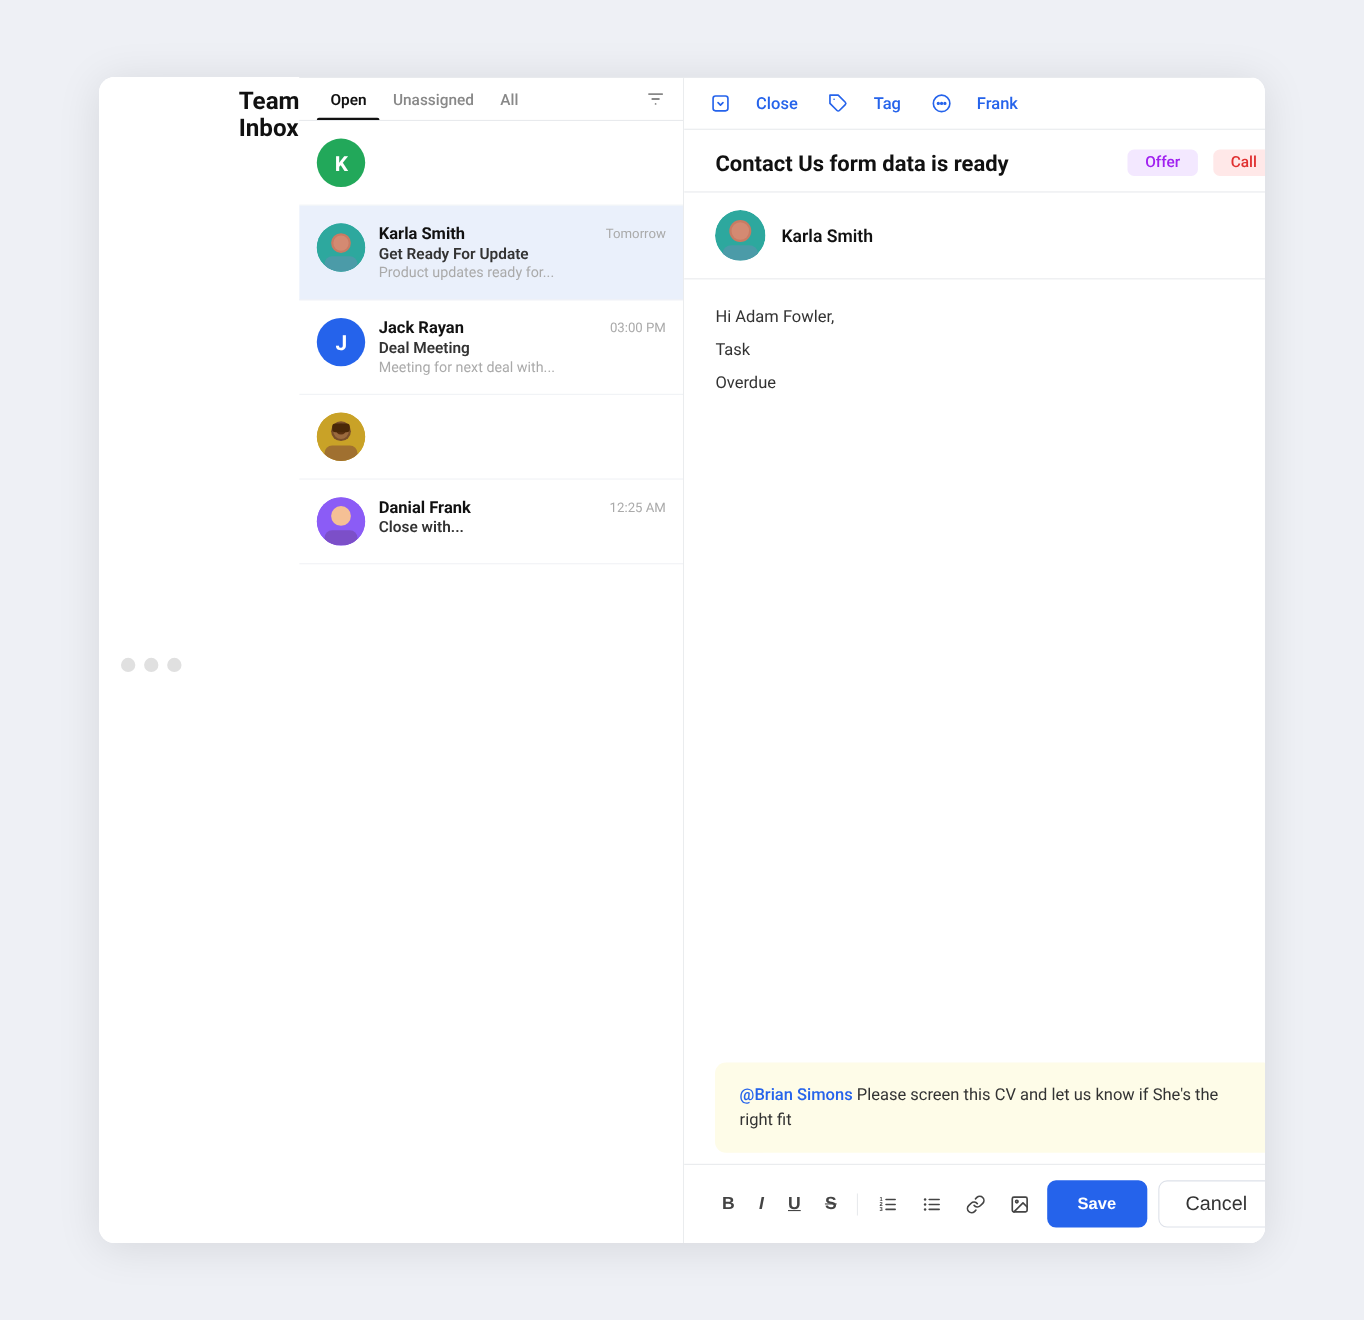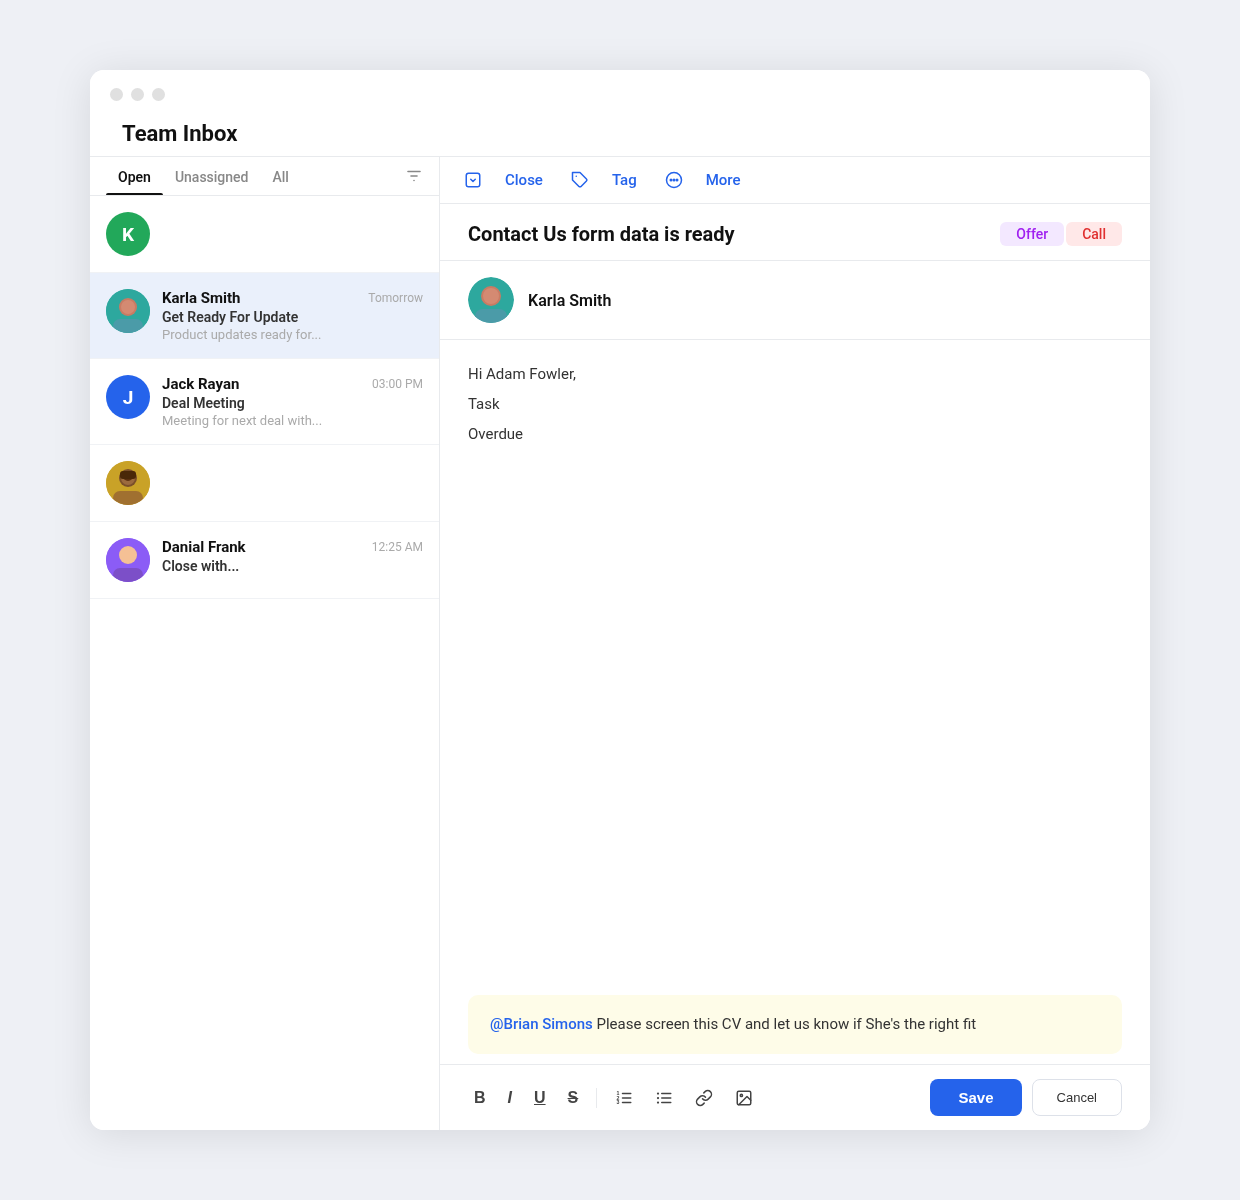"Team Inbox" .window { flex-direction: column -> row }
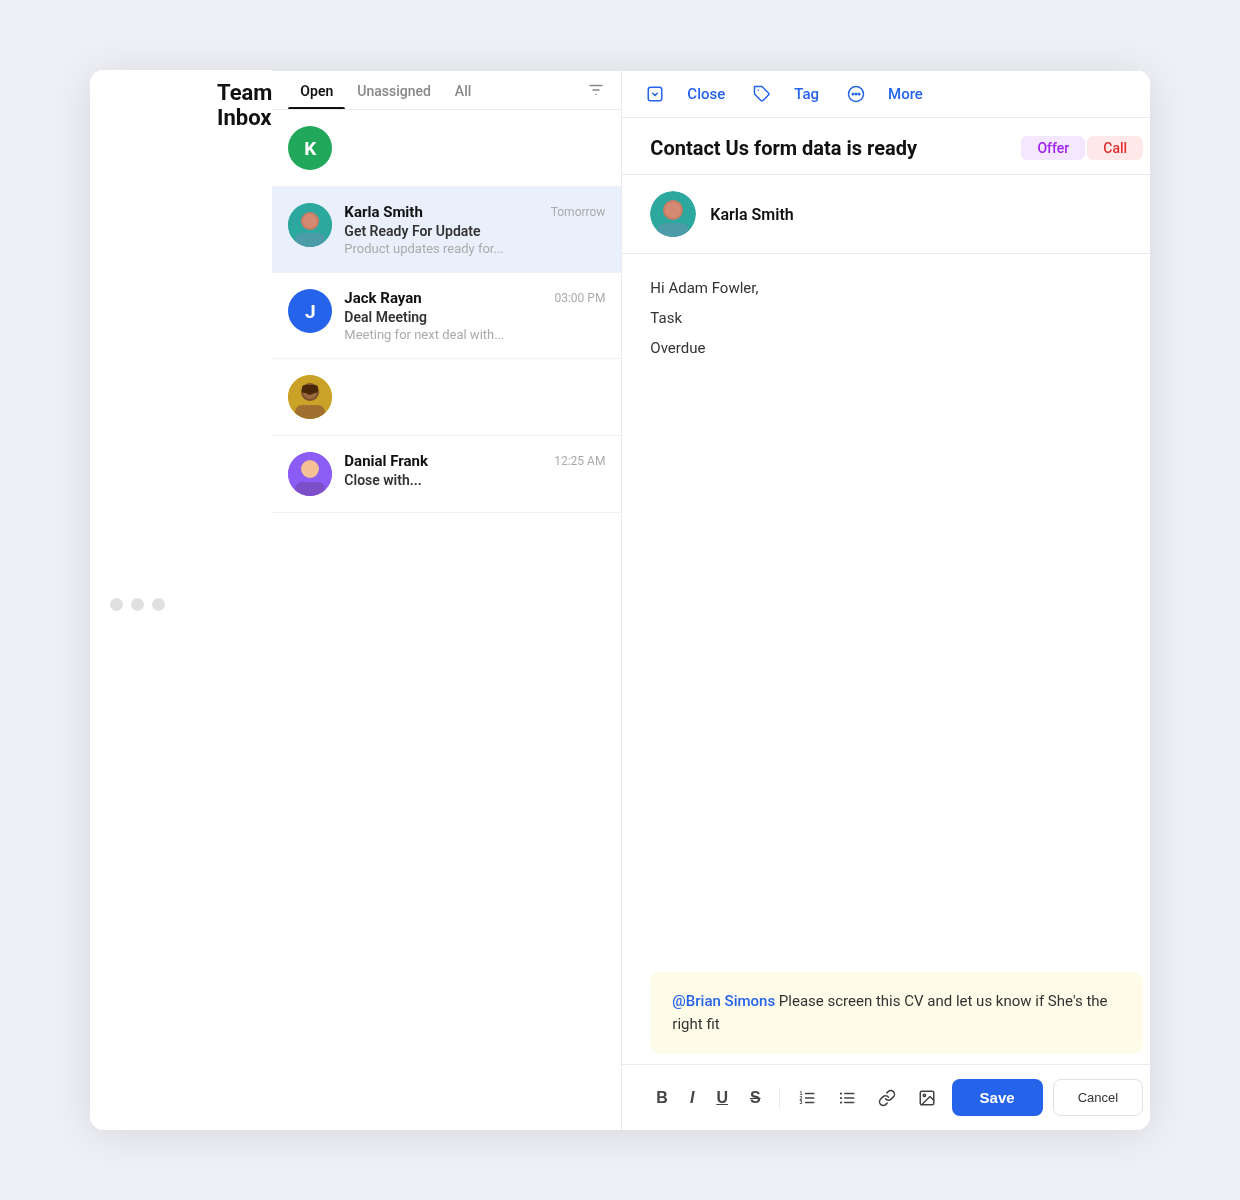"More" span { text: More -> Frank }
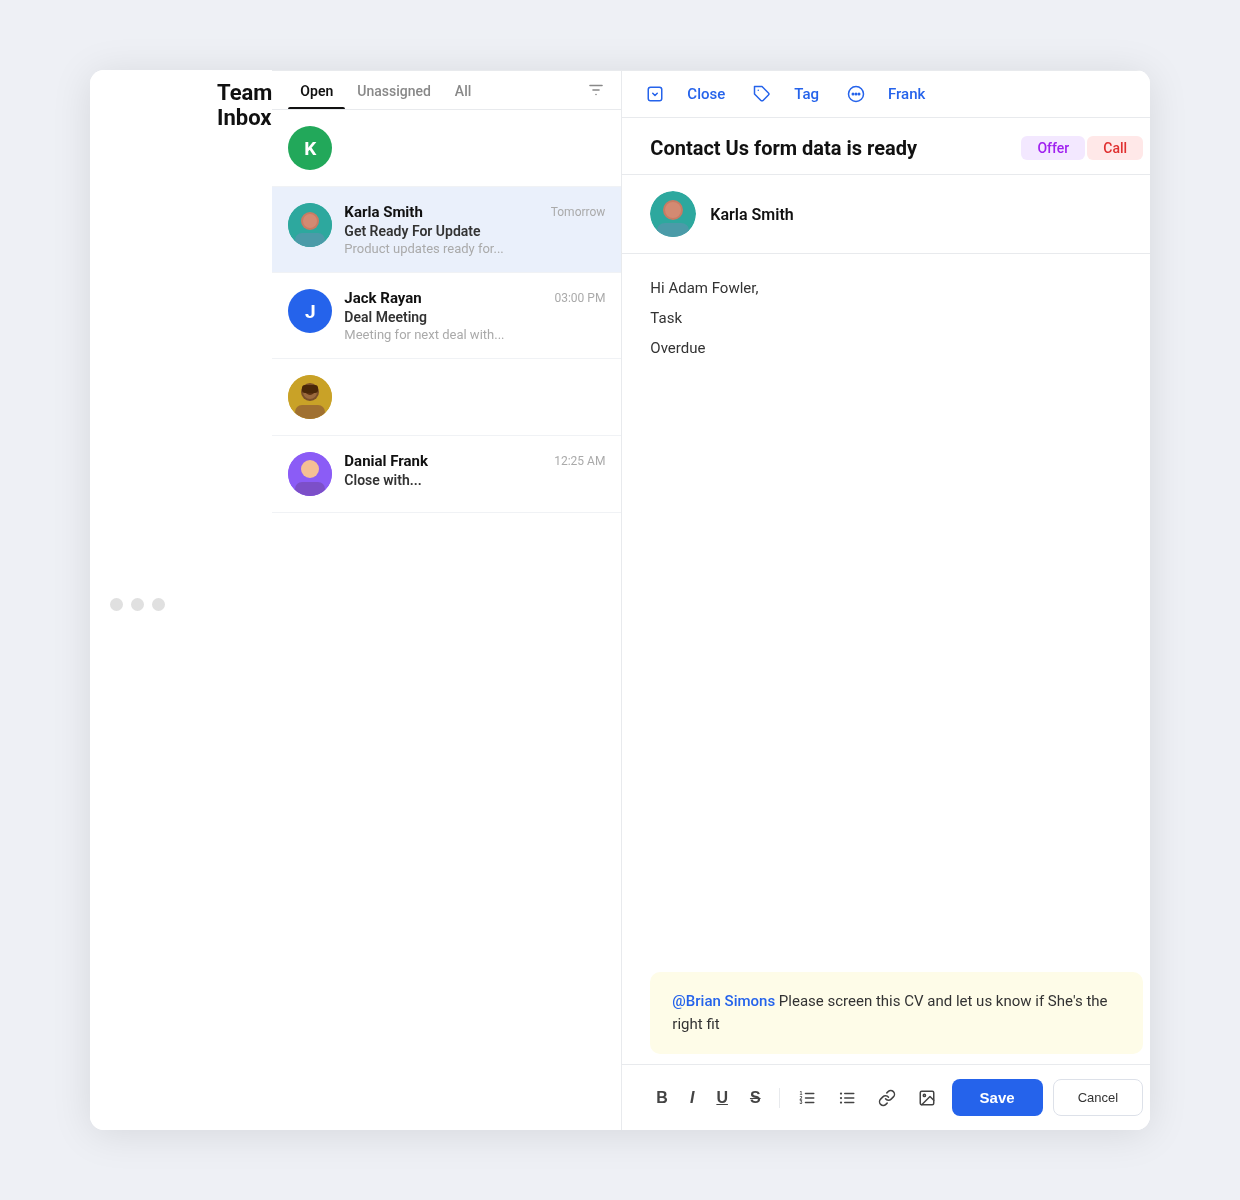"Offer" .email-badges { gap: 2px -> 14px }
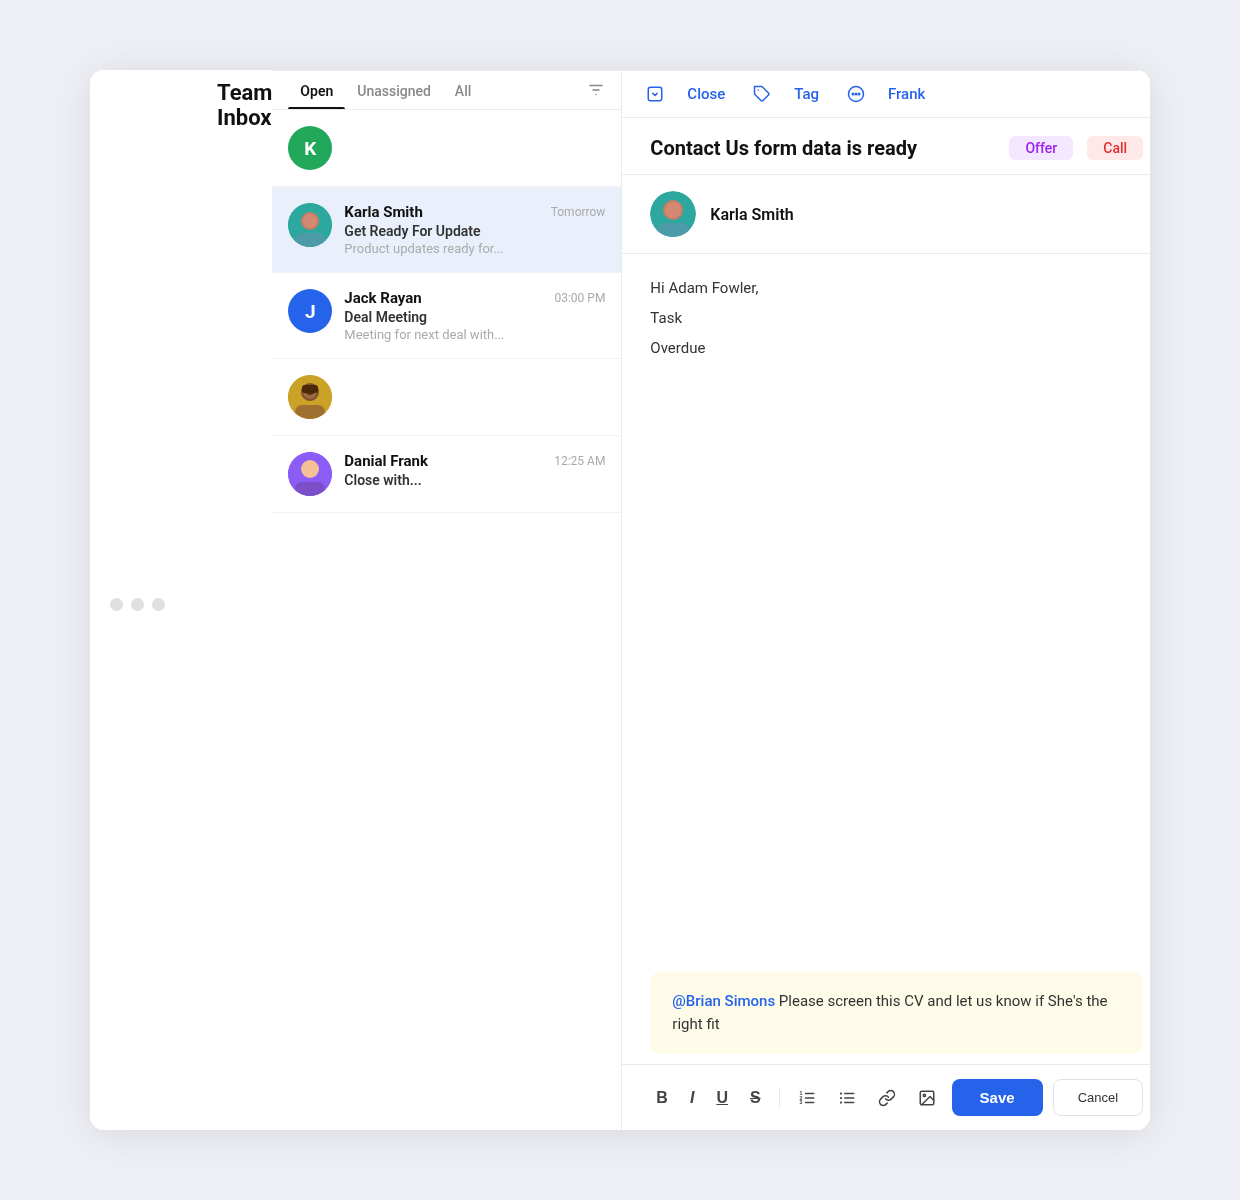"Cancel" .btn-cancel { font-size: 13px -> 18px }
